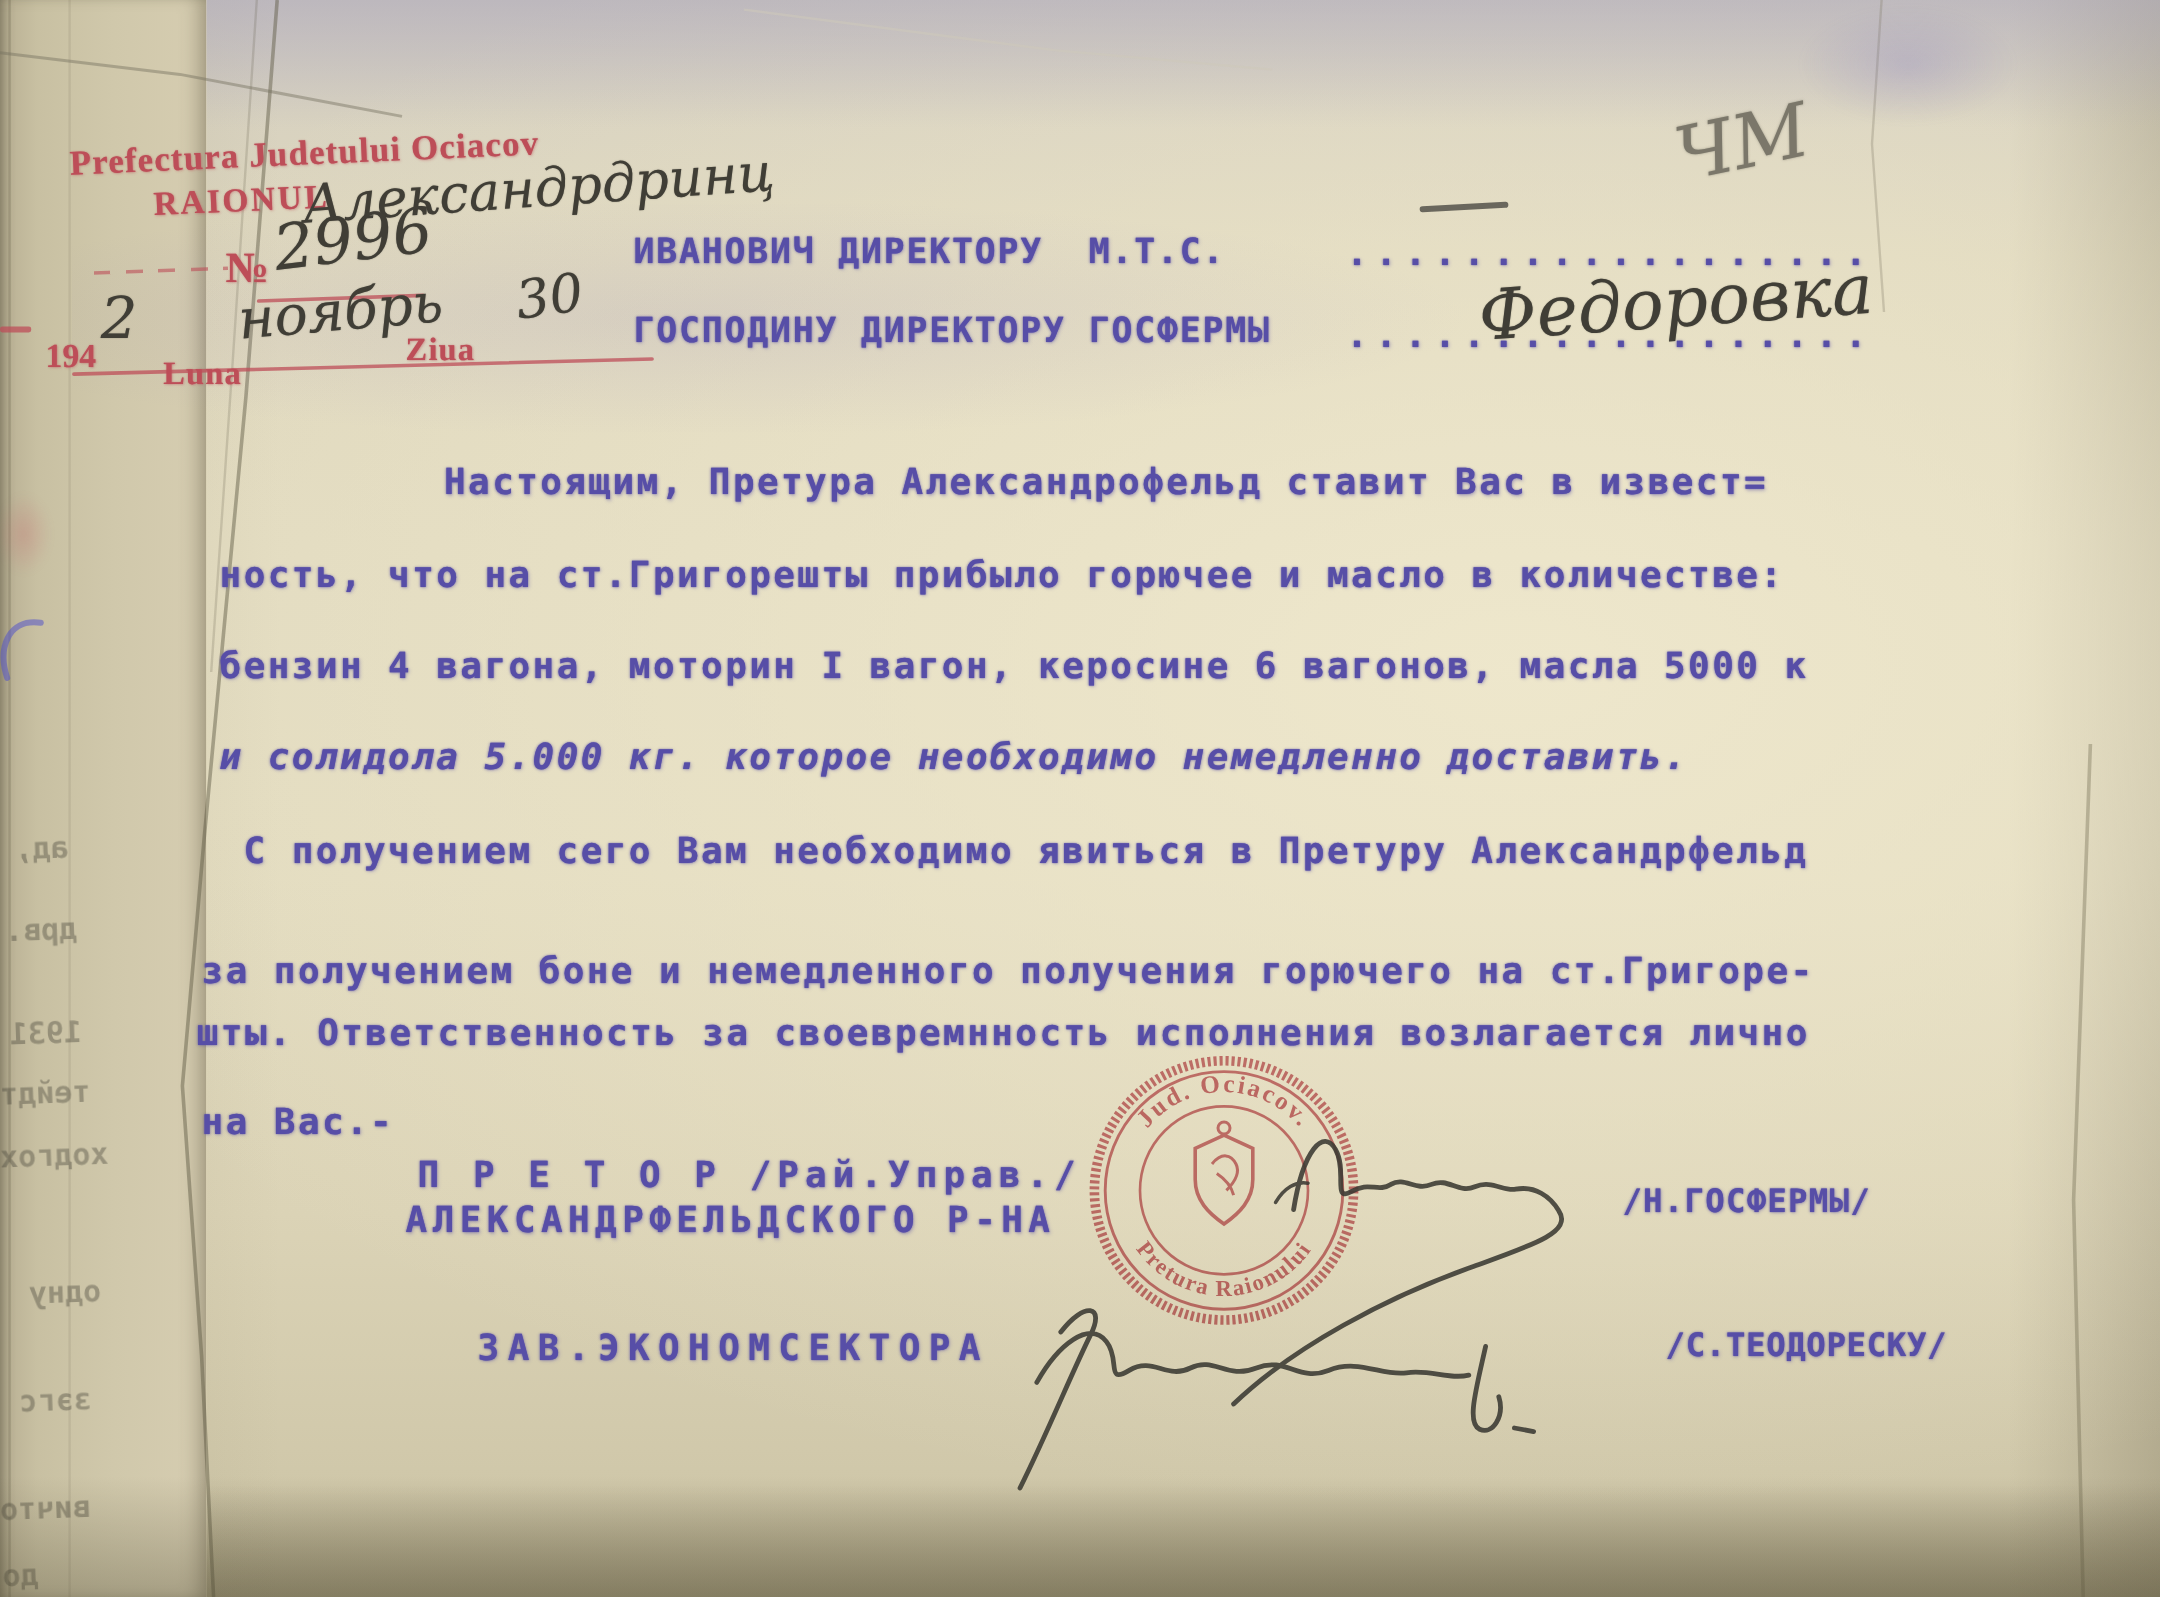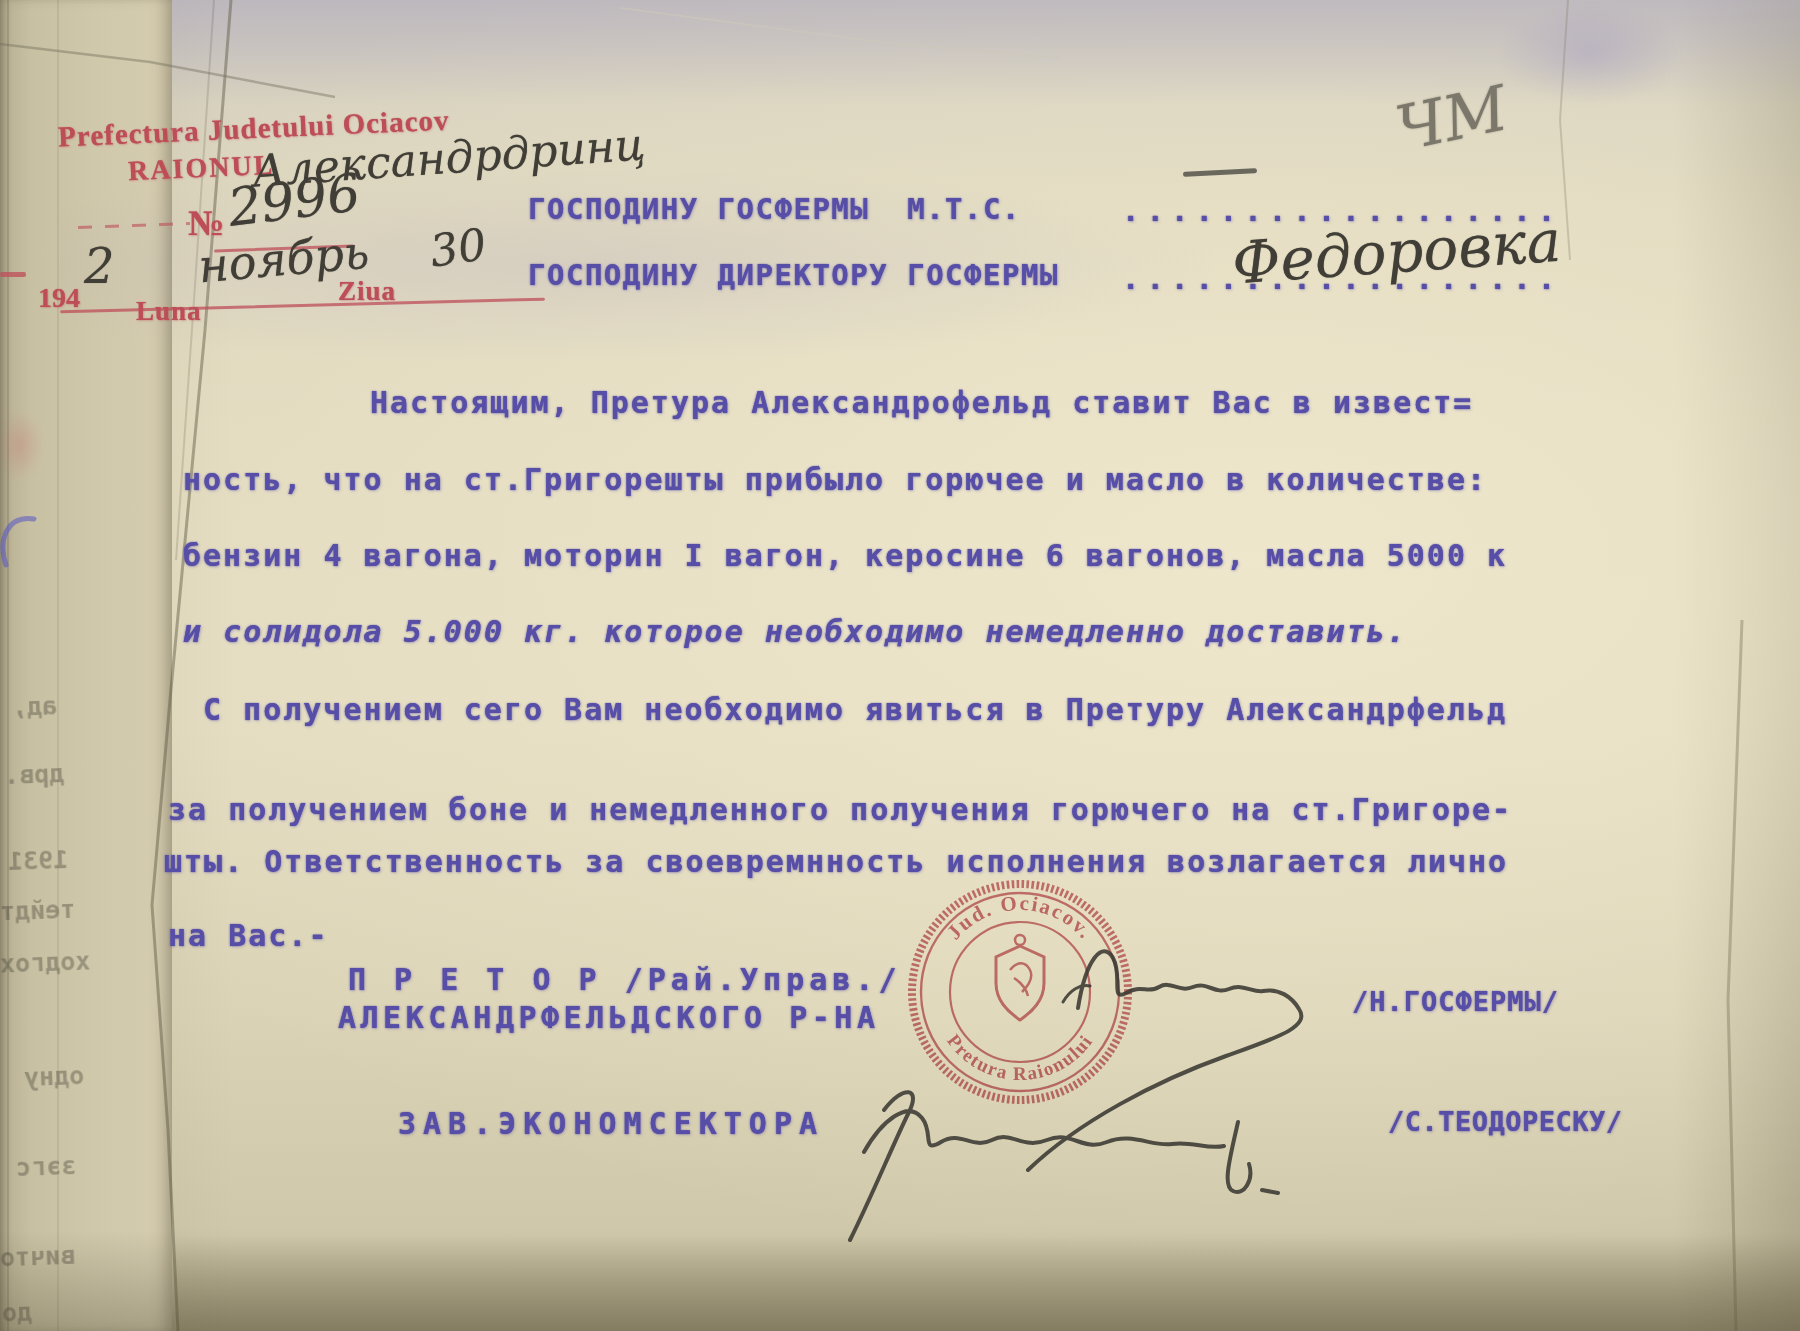"ГОСПОДИНУ ГОСФЕРМЫ М.Т.С." div.abs { text: ГОСПОДИНУ ГОСФЕРМЫ -> ИВАНОВИЧ ДИРЕКТОРУ }
